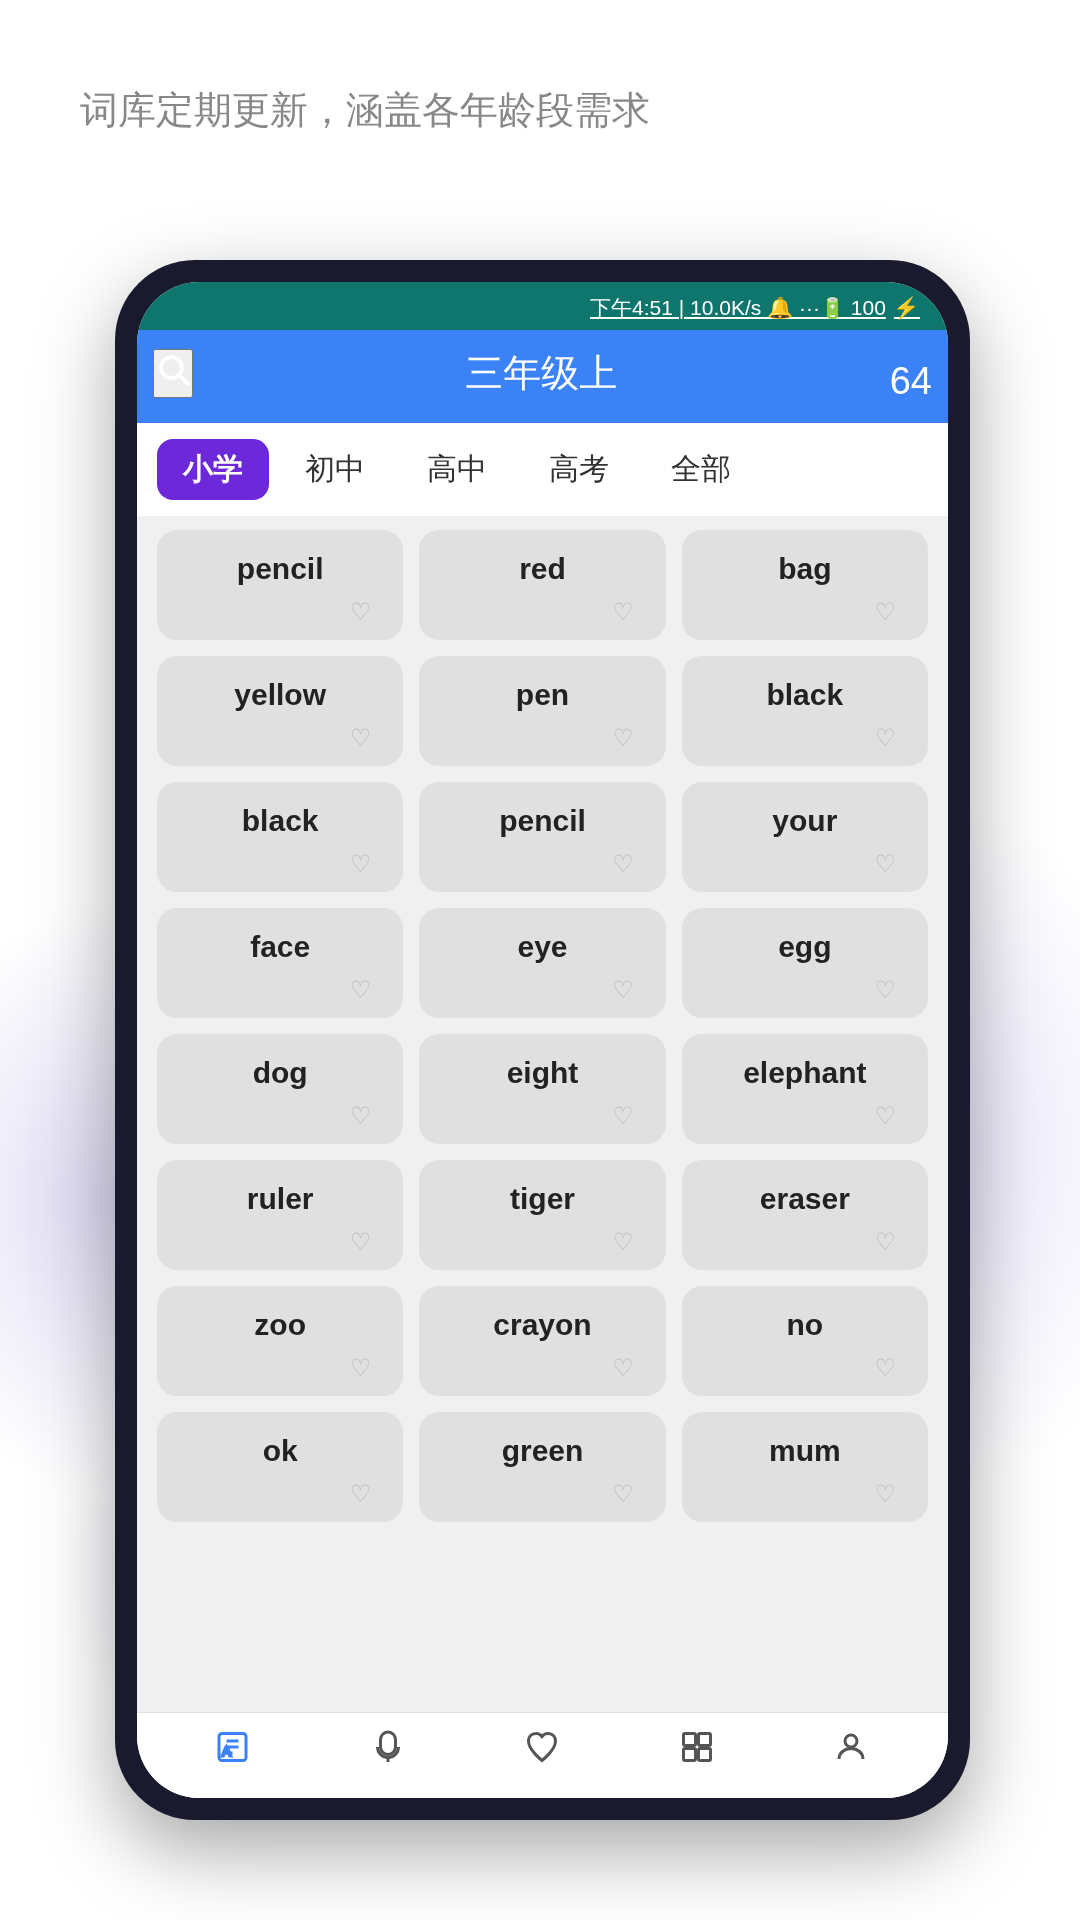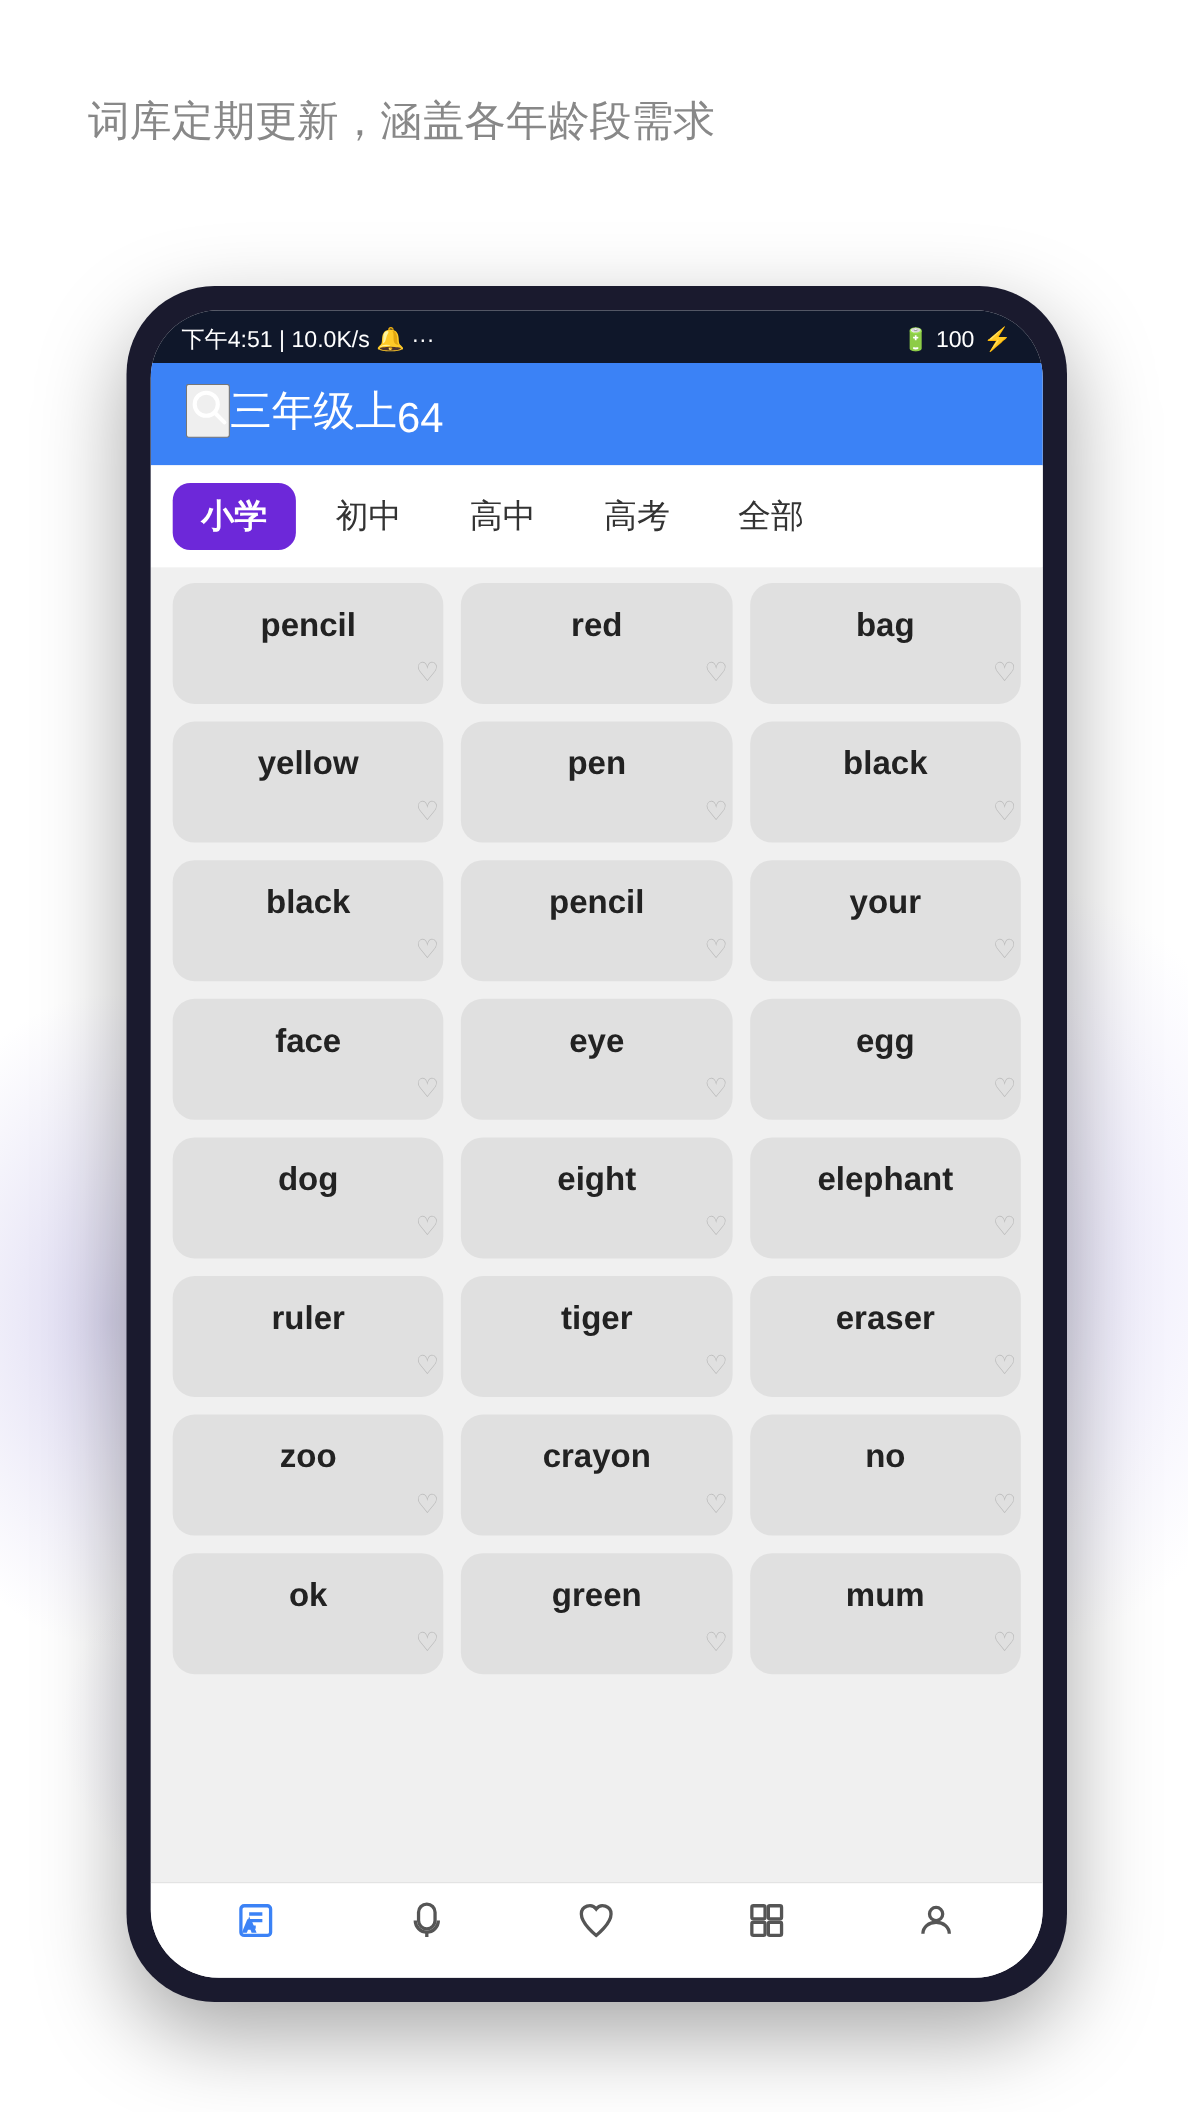"下午4:51 | 10.0K/s 🔔 ···" .status-bar { background: #0f172a -> #0f766e; justify-content: space-between -> flex-end; text-decoration: none -> underline }
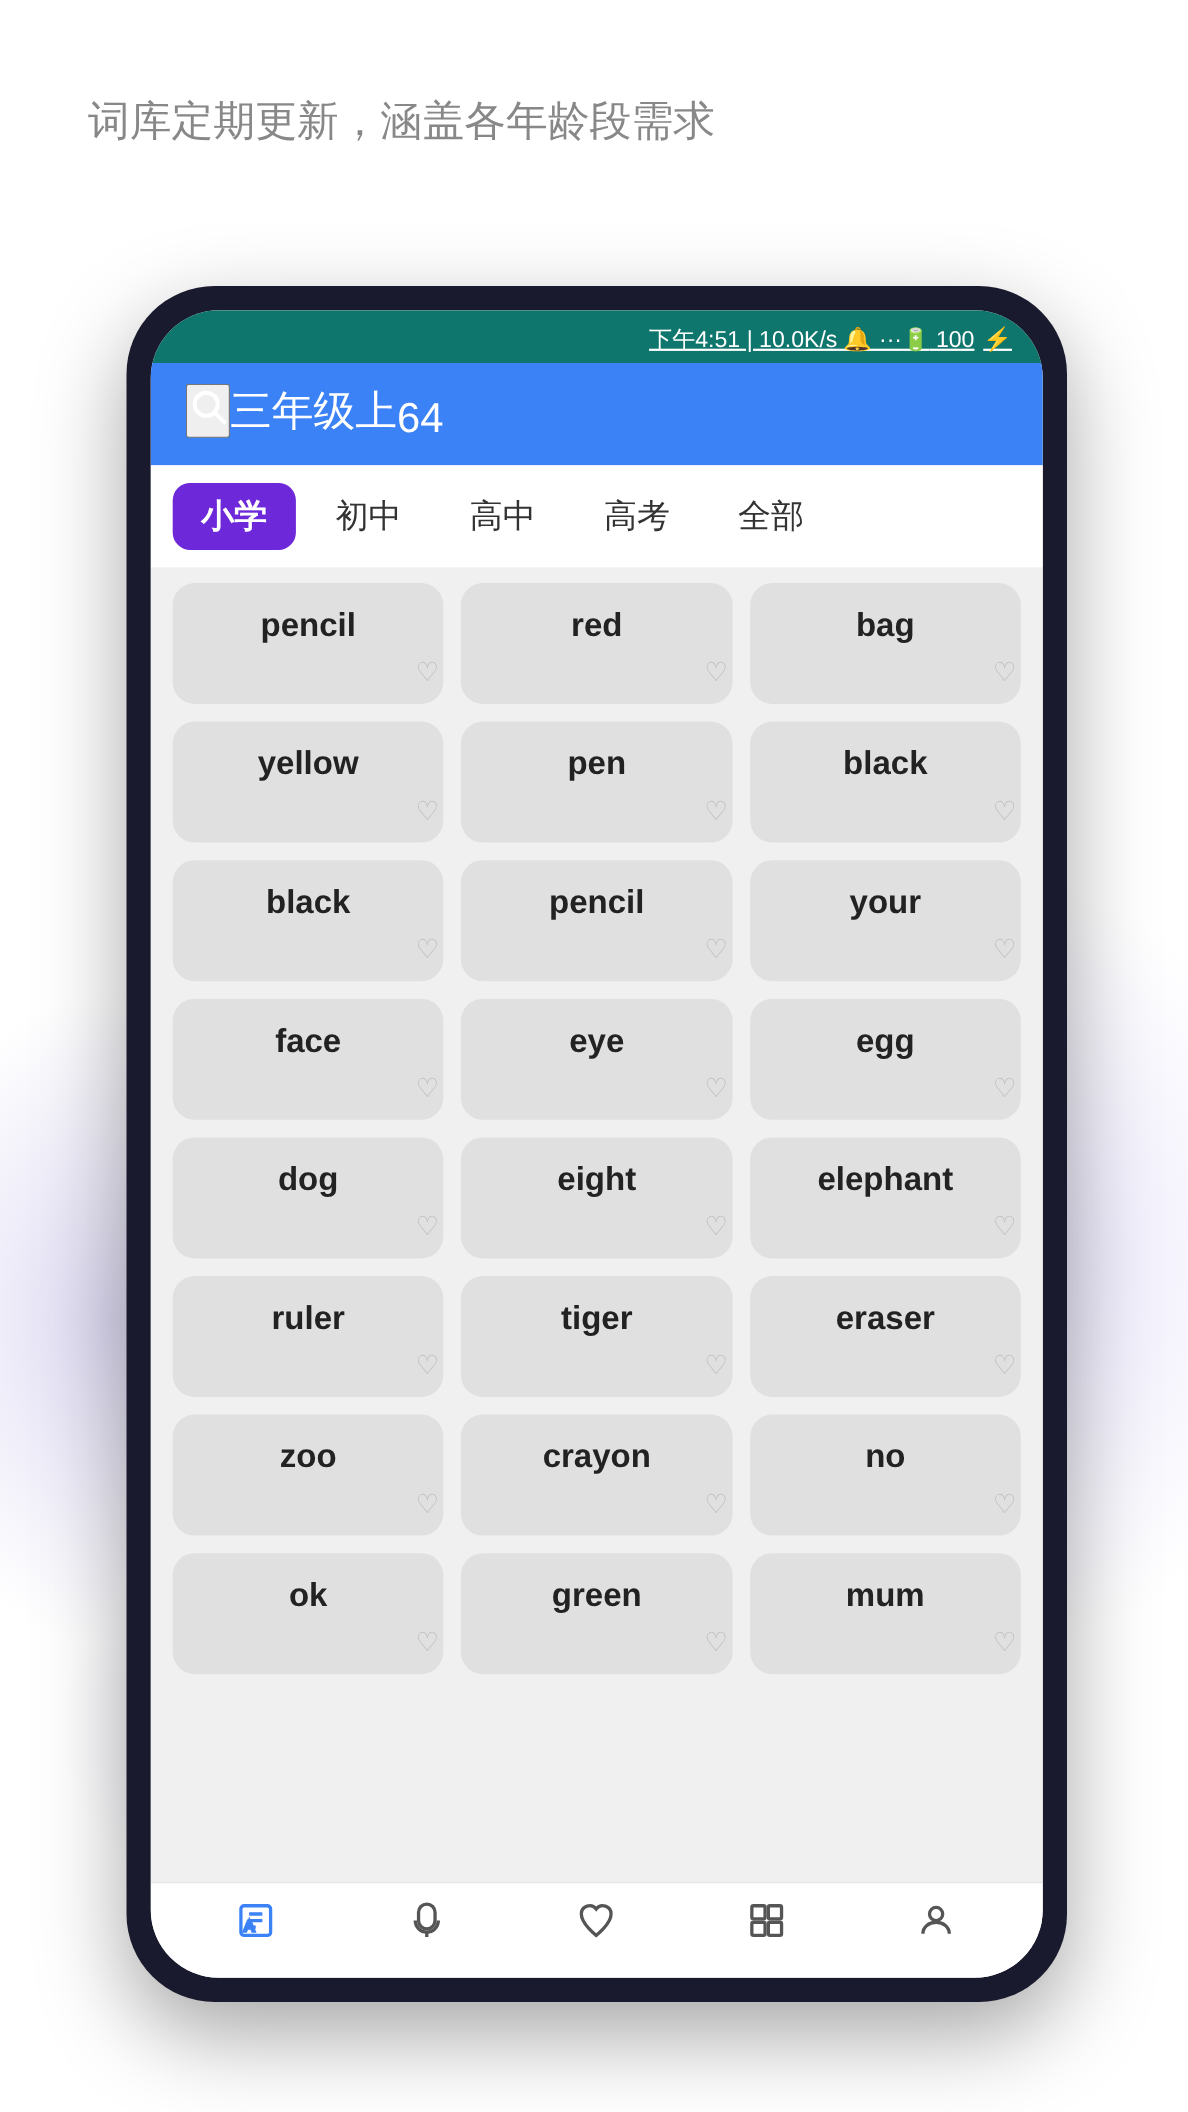"三年级上" .app-header { justify-content: none -> space-between; padding: 14px 32px 20px -> 14px 16px 20px }
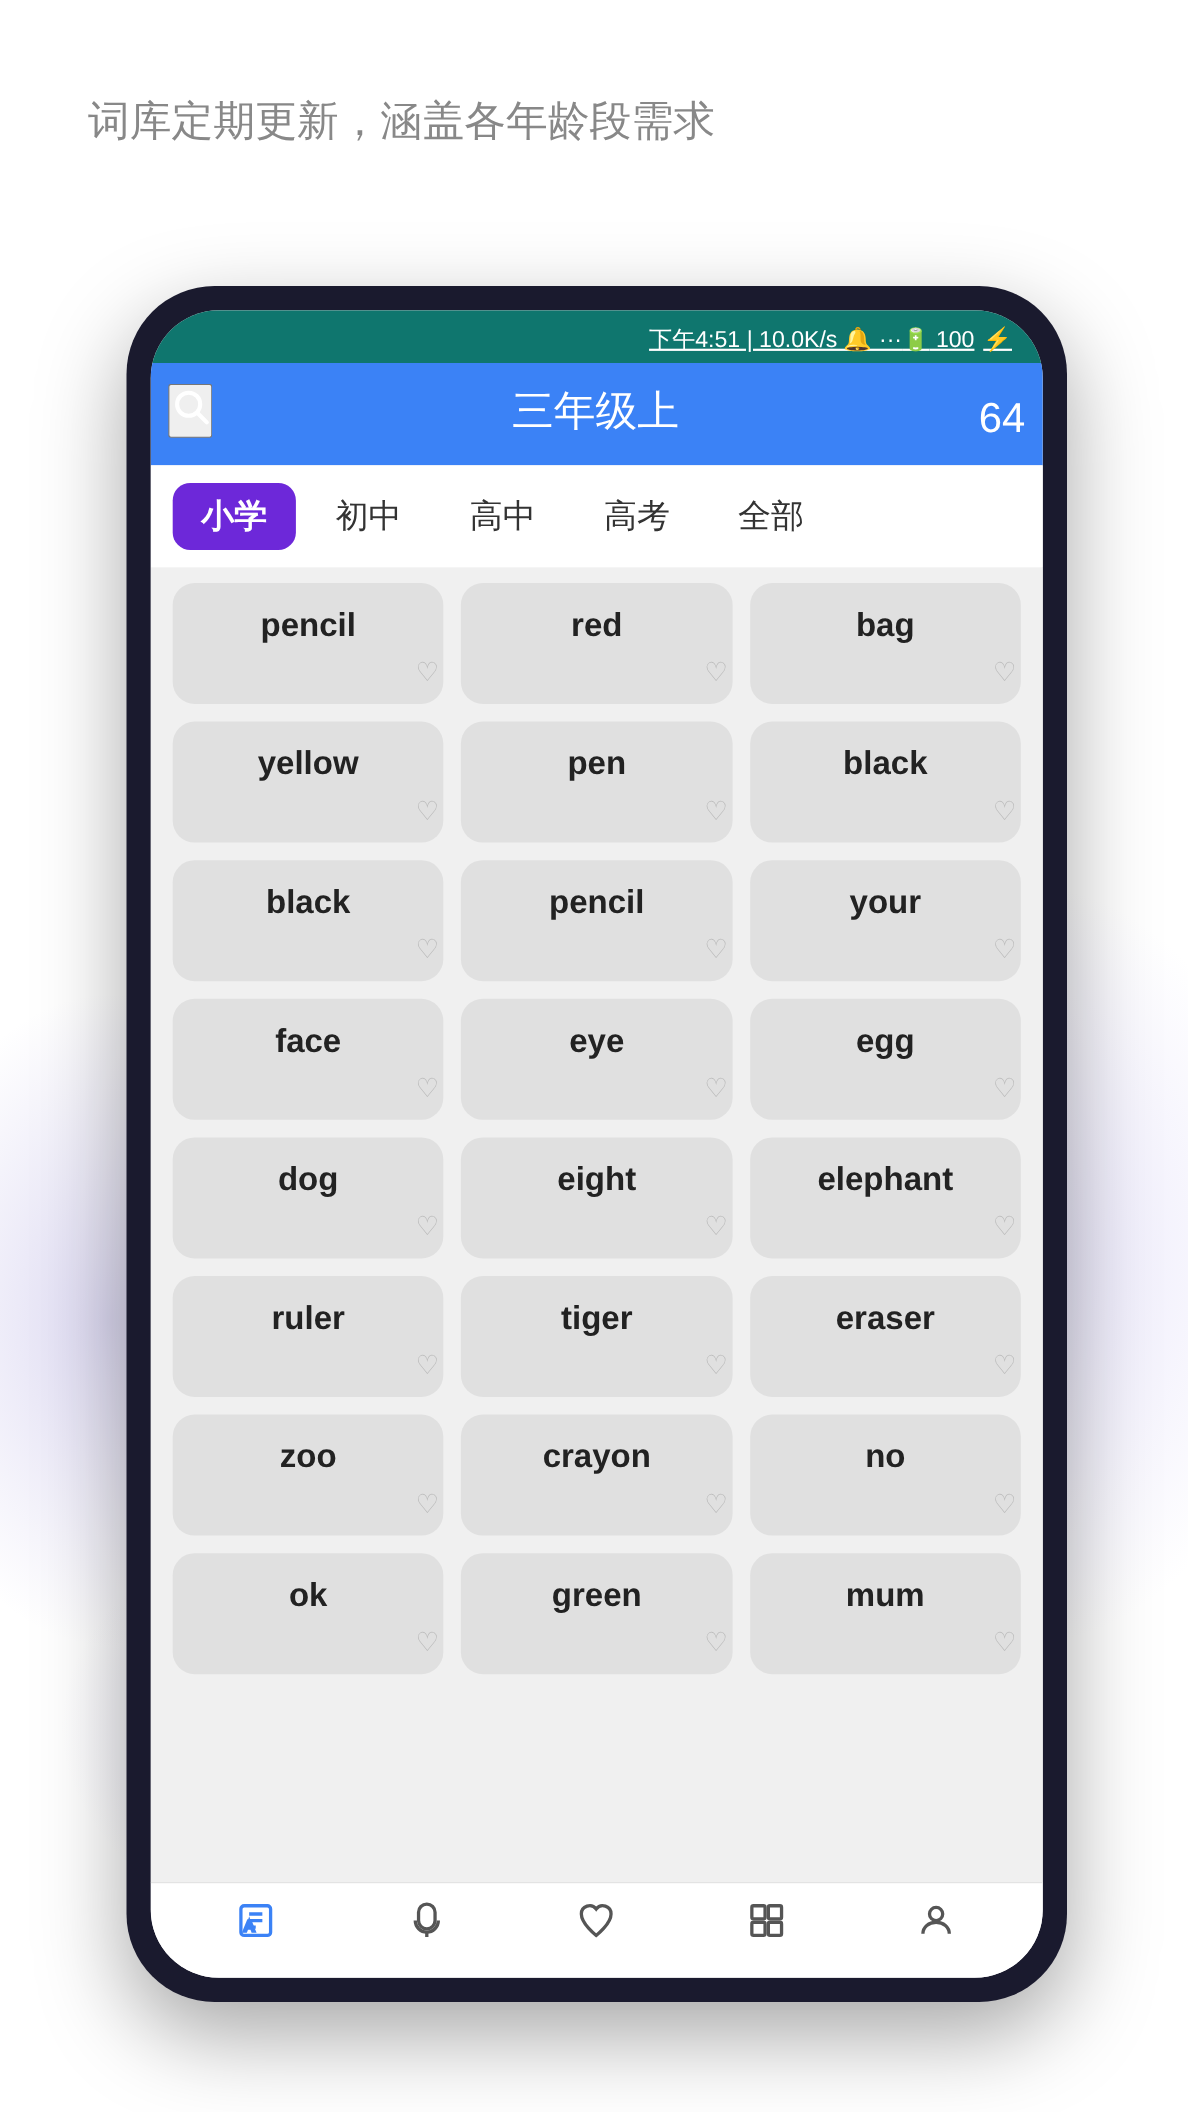"pencil" .word-card { padding: 22px 4px 14px -> 22px 32px 14px }
